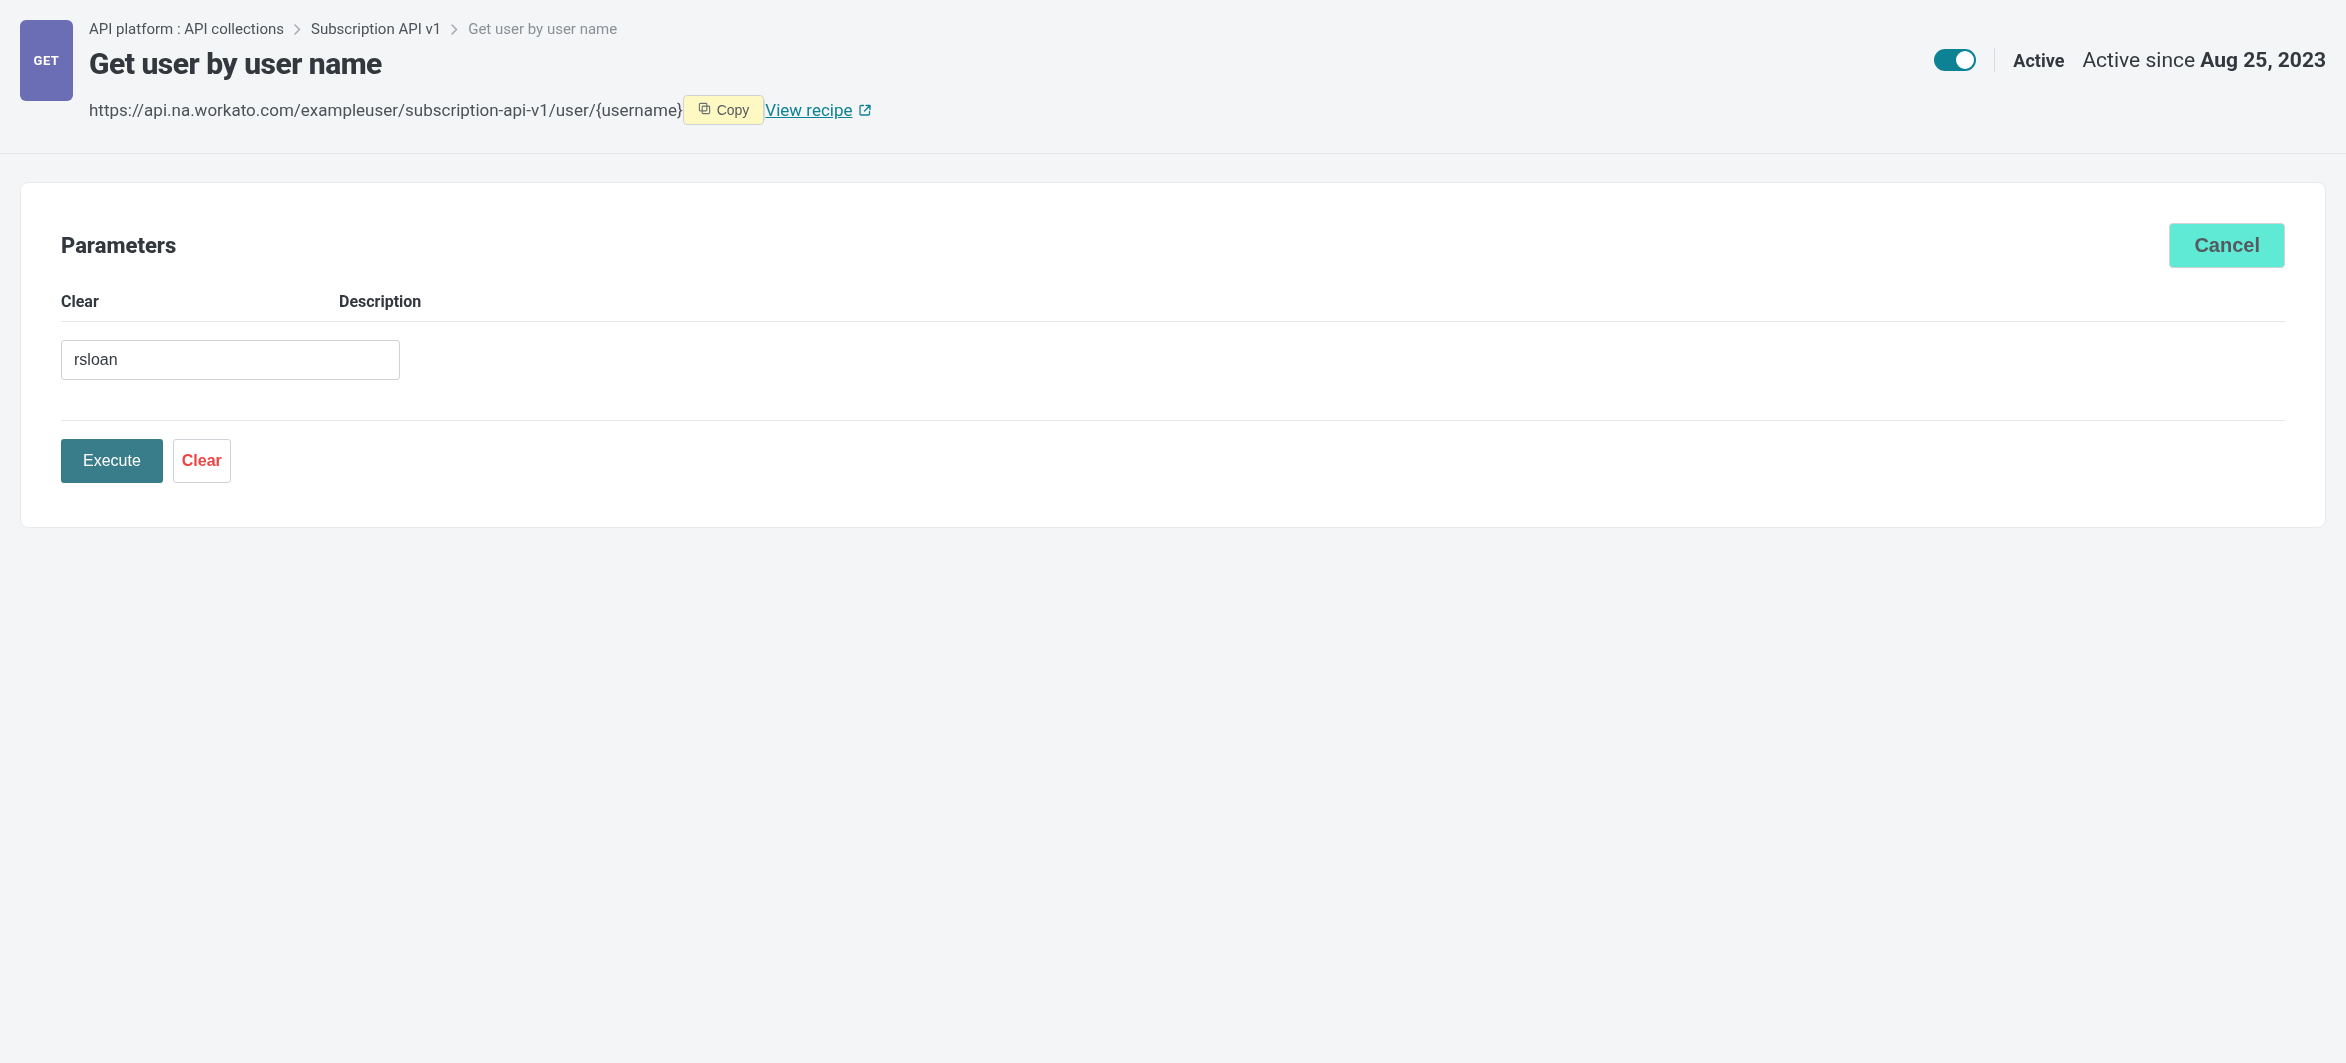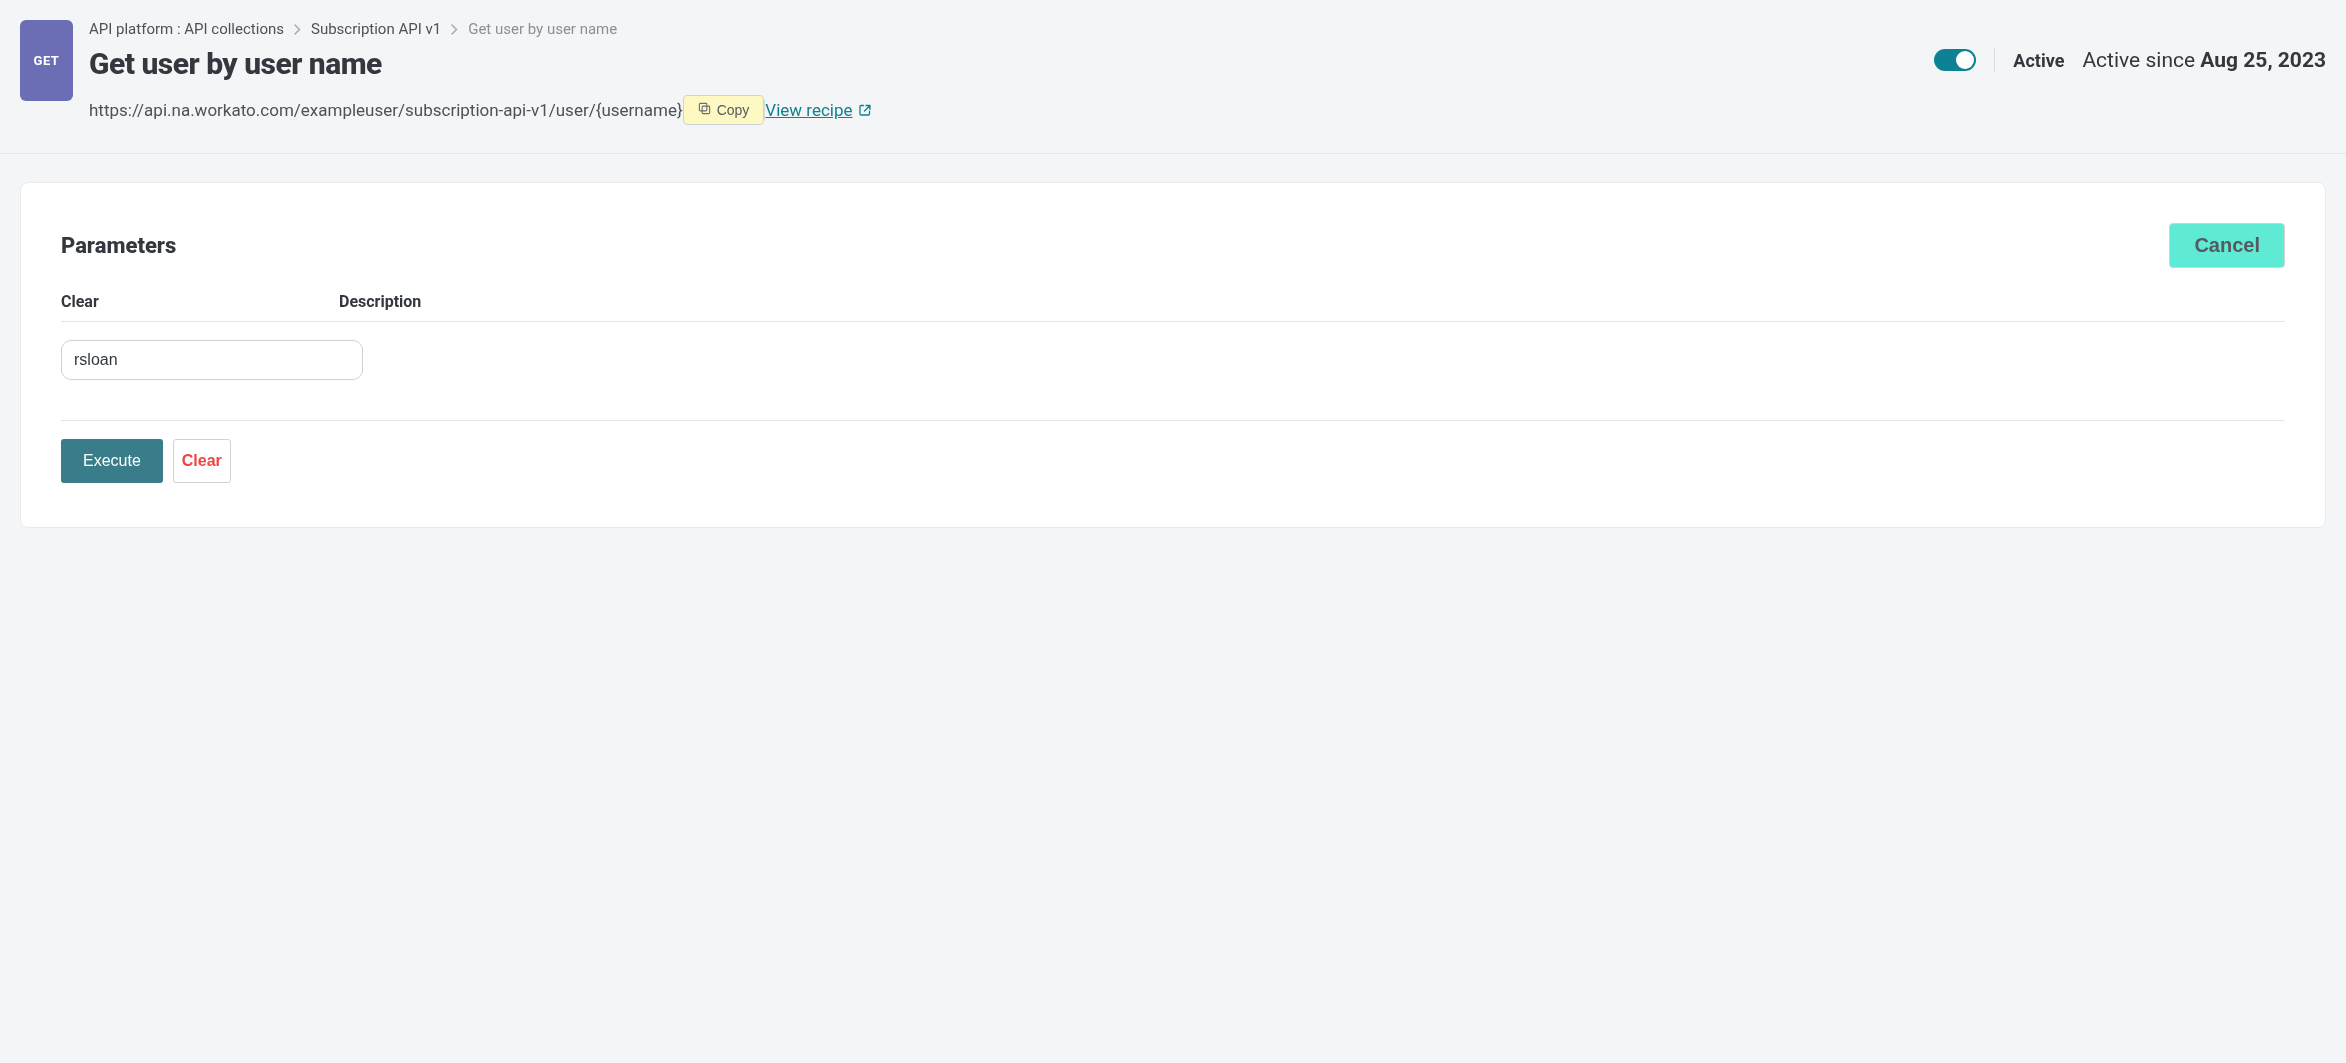"rsloan" .param-input { border-radius: 10px -> 3px; width: 302px -> 339px }
